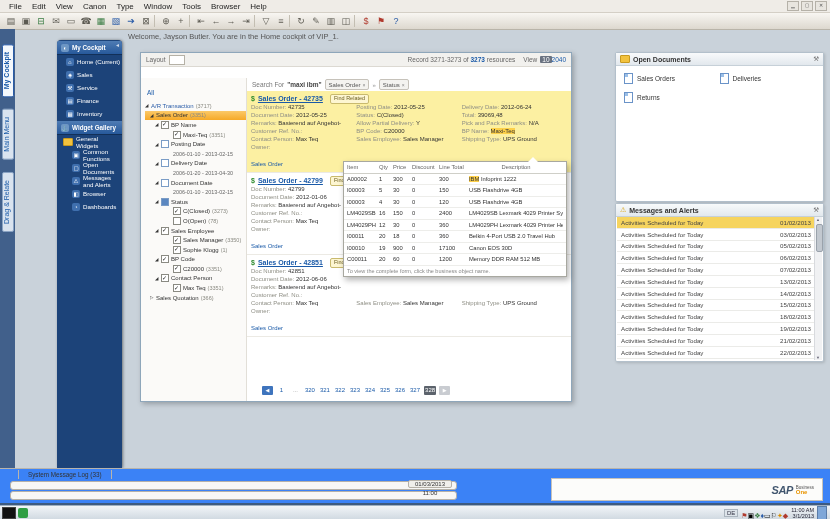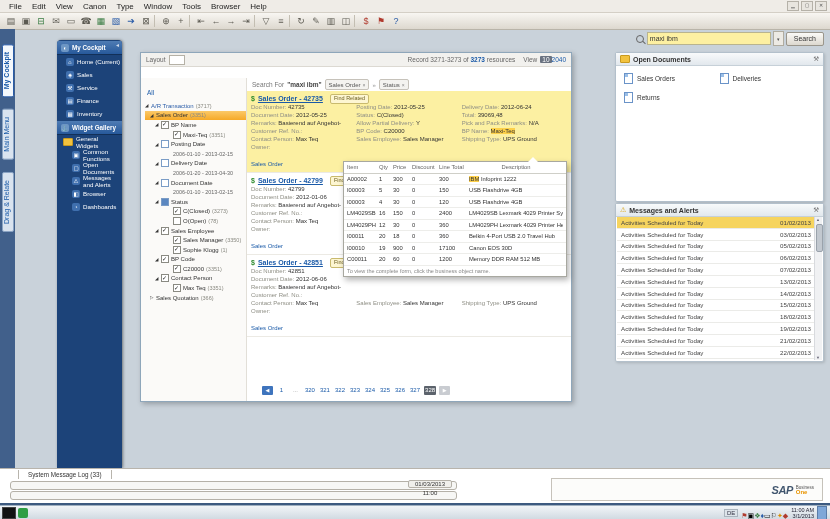"Welcome, Jayson Butler. You are" div { html: none -> <div>Welcome, Jayson Butler. You are in the Home cockpit of VIP_1.</div> }
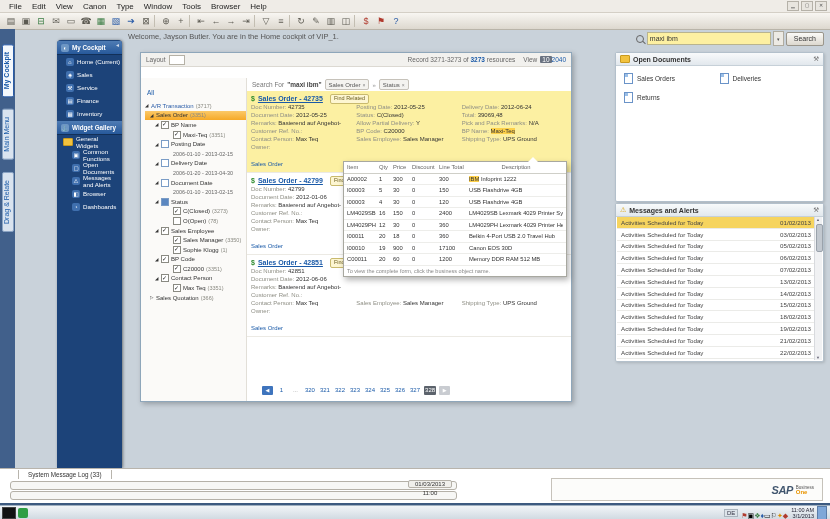"maxi ibm" div { html: <div> <span></span> <input> <span>▾</span> <button>Search</button> </div> -> none }
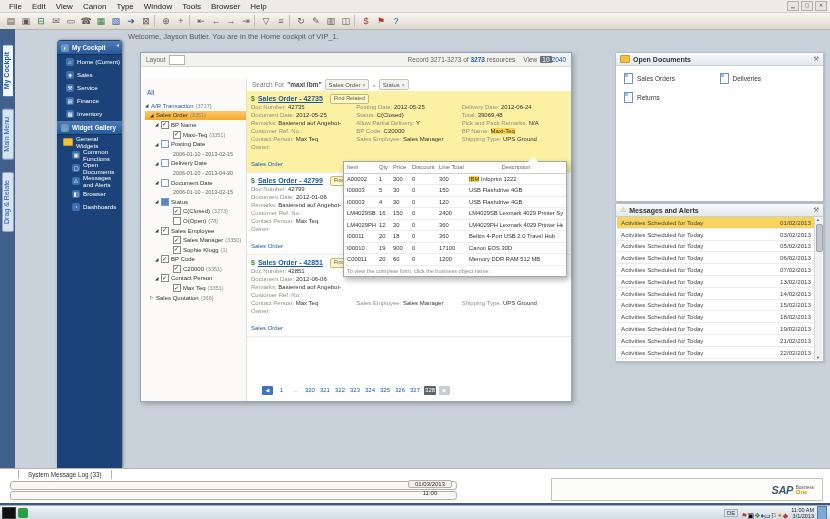"SAP" #statusbar { background: #ffffff -> #3b82f6 }
